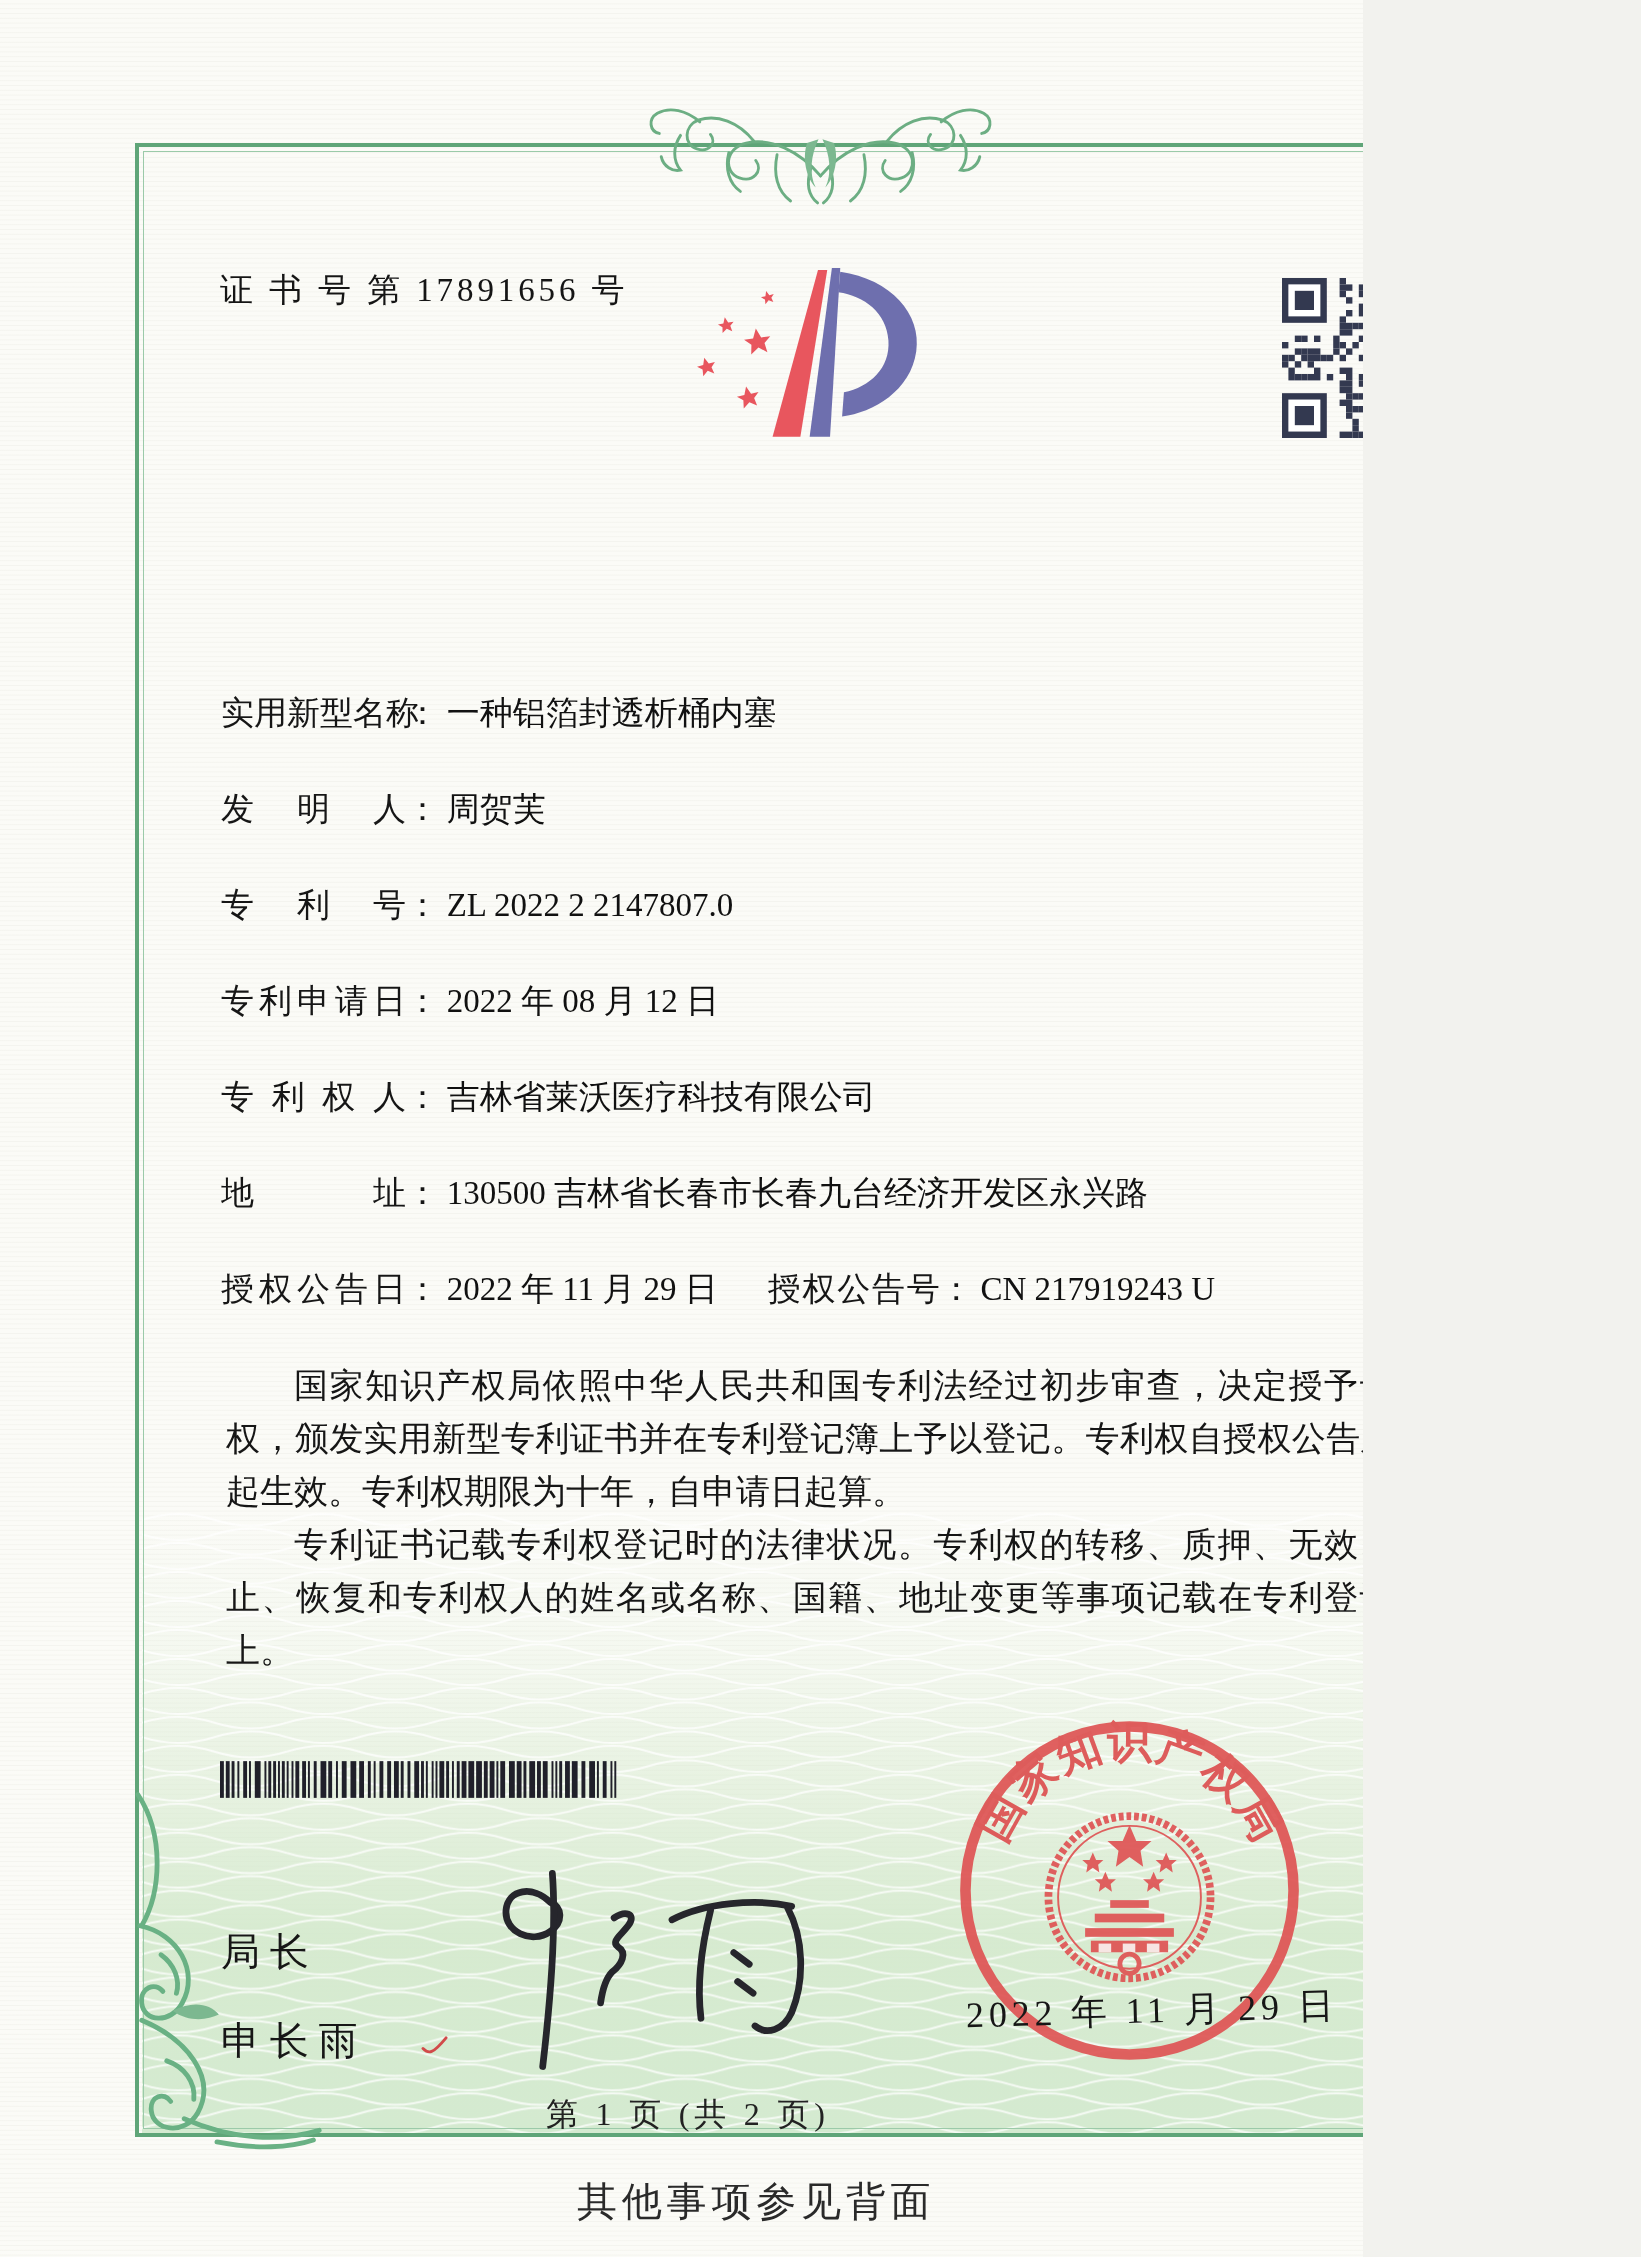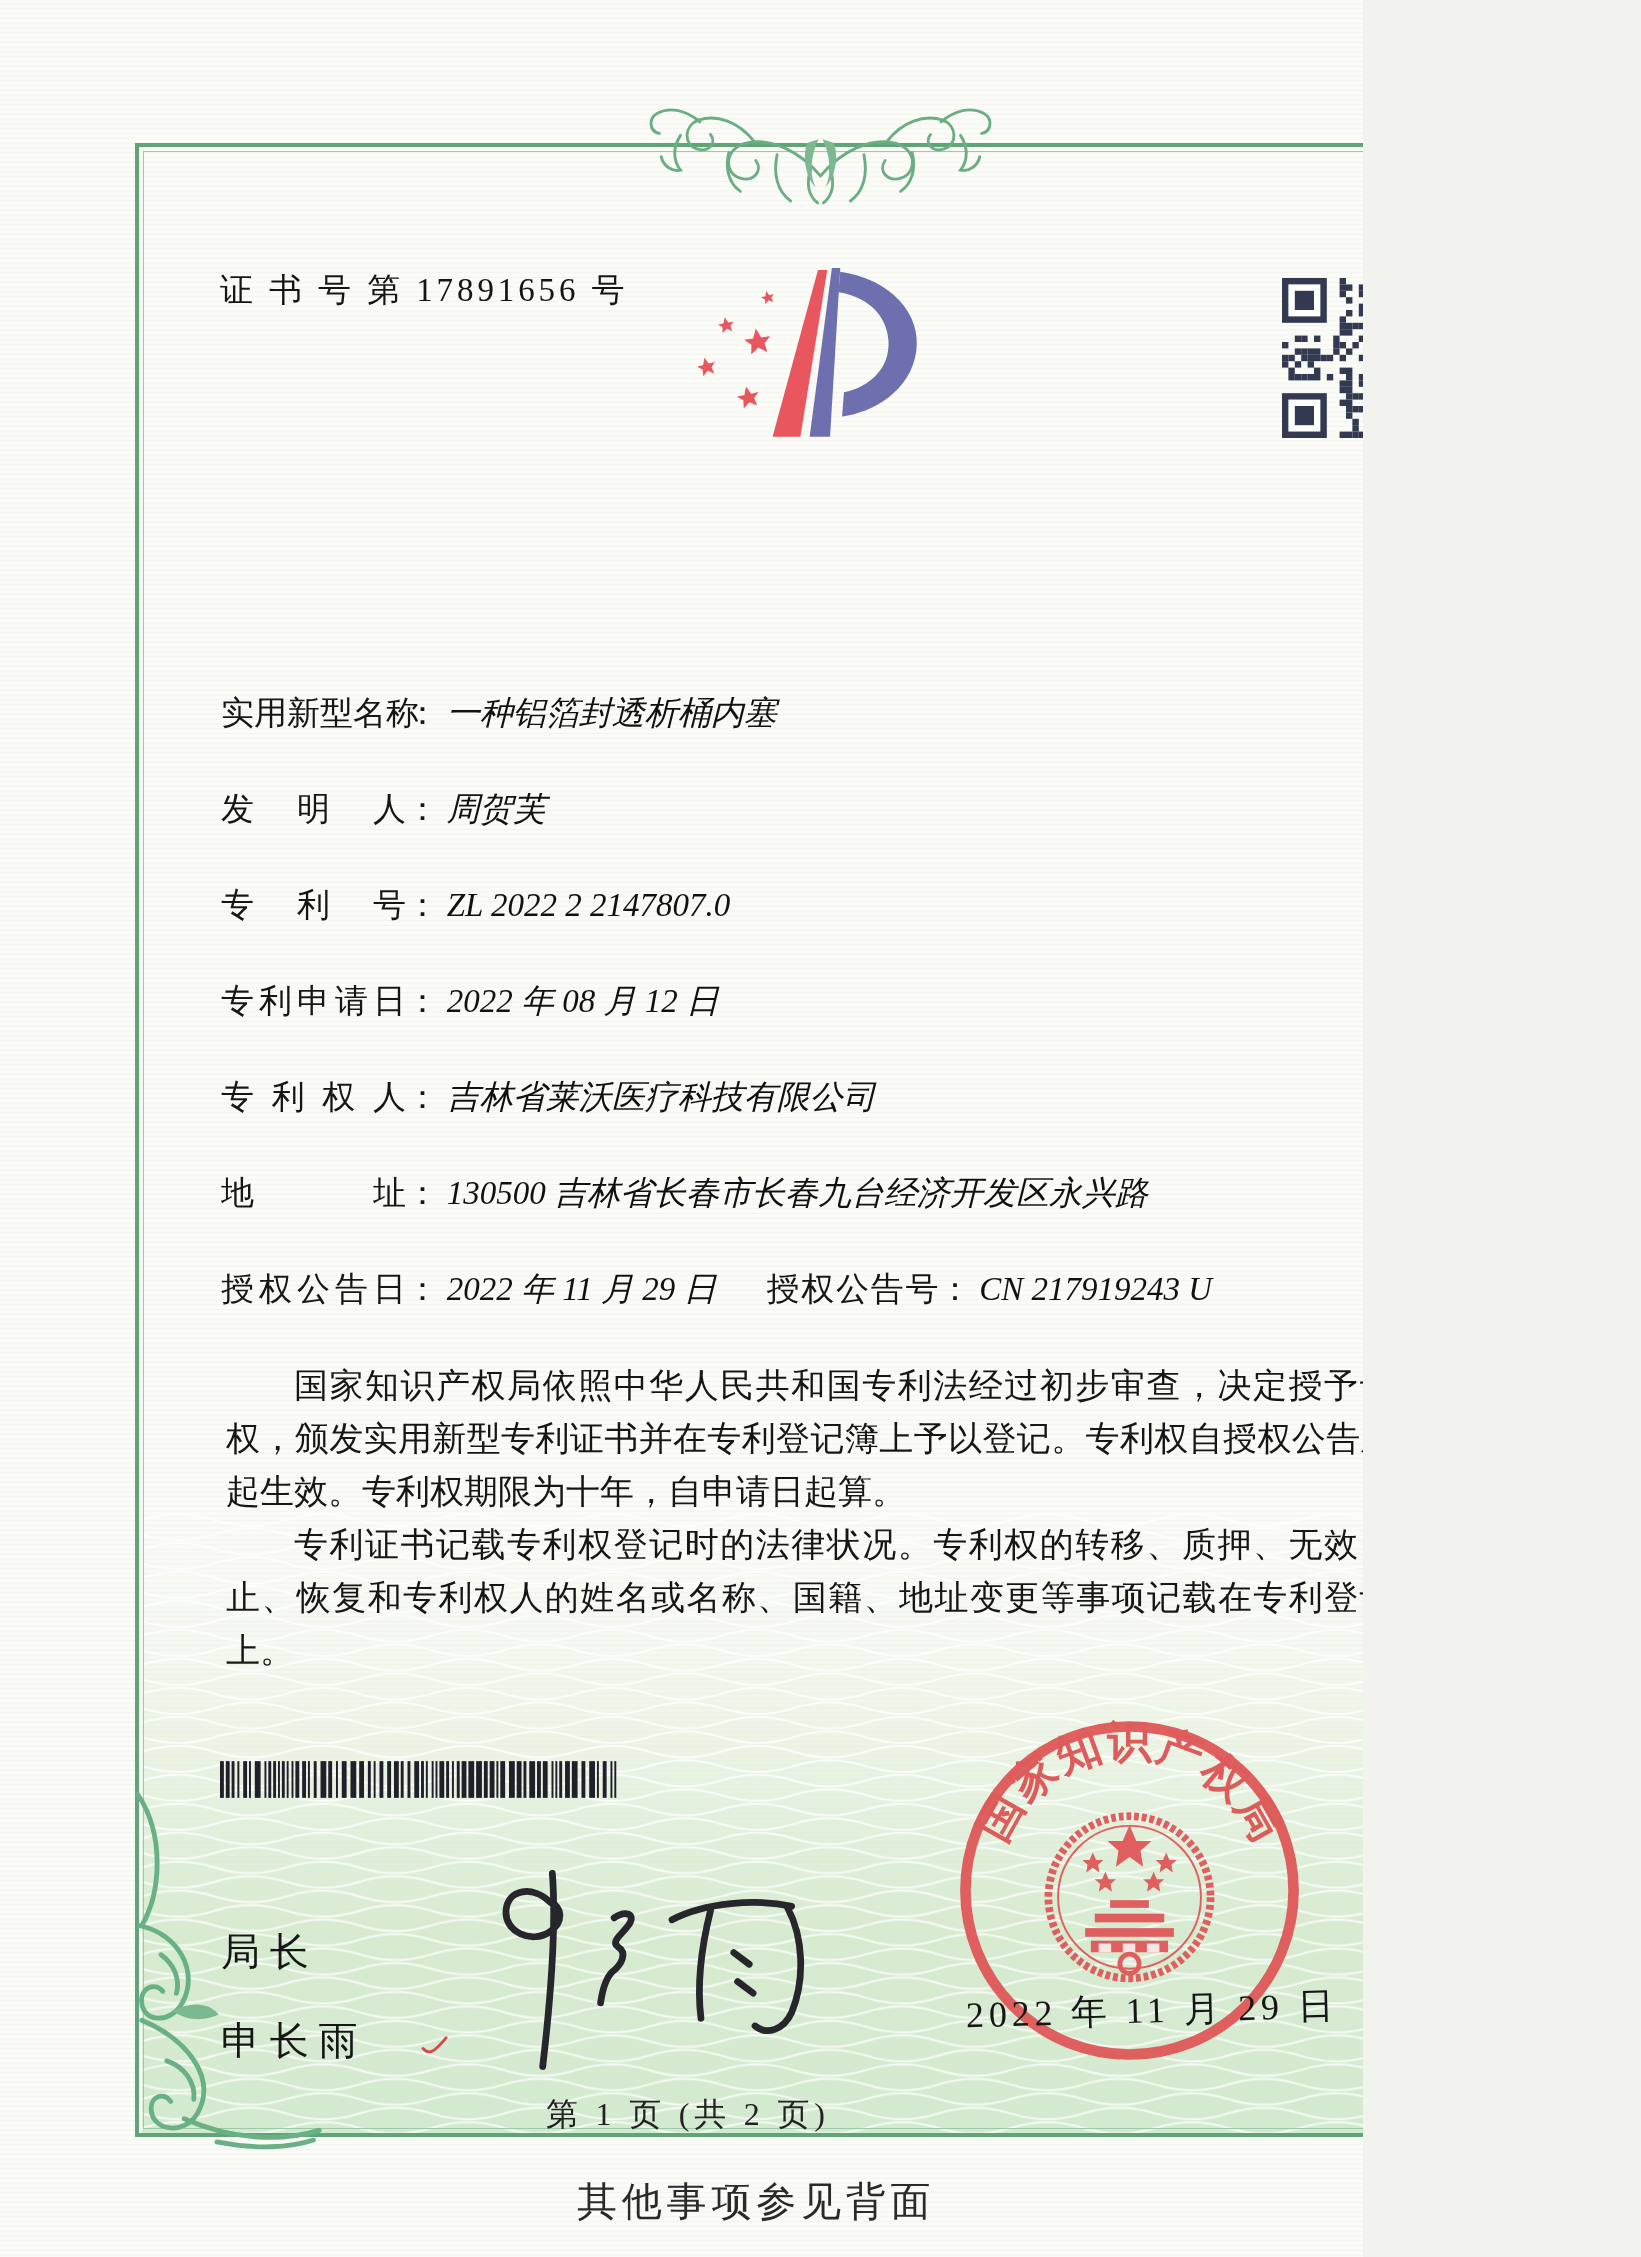"一种铝箔封透析桶内塞" .f-value { font-style: italic -> none }
